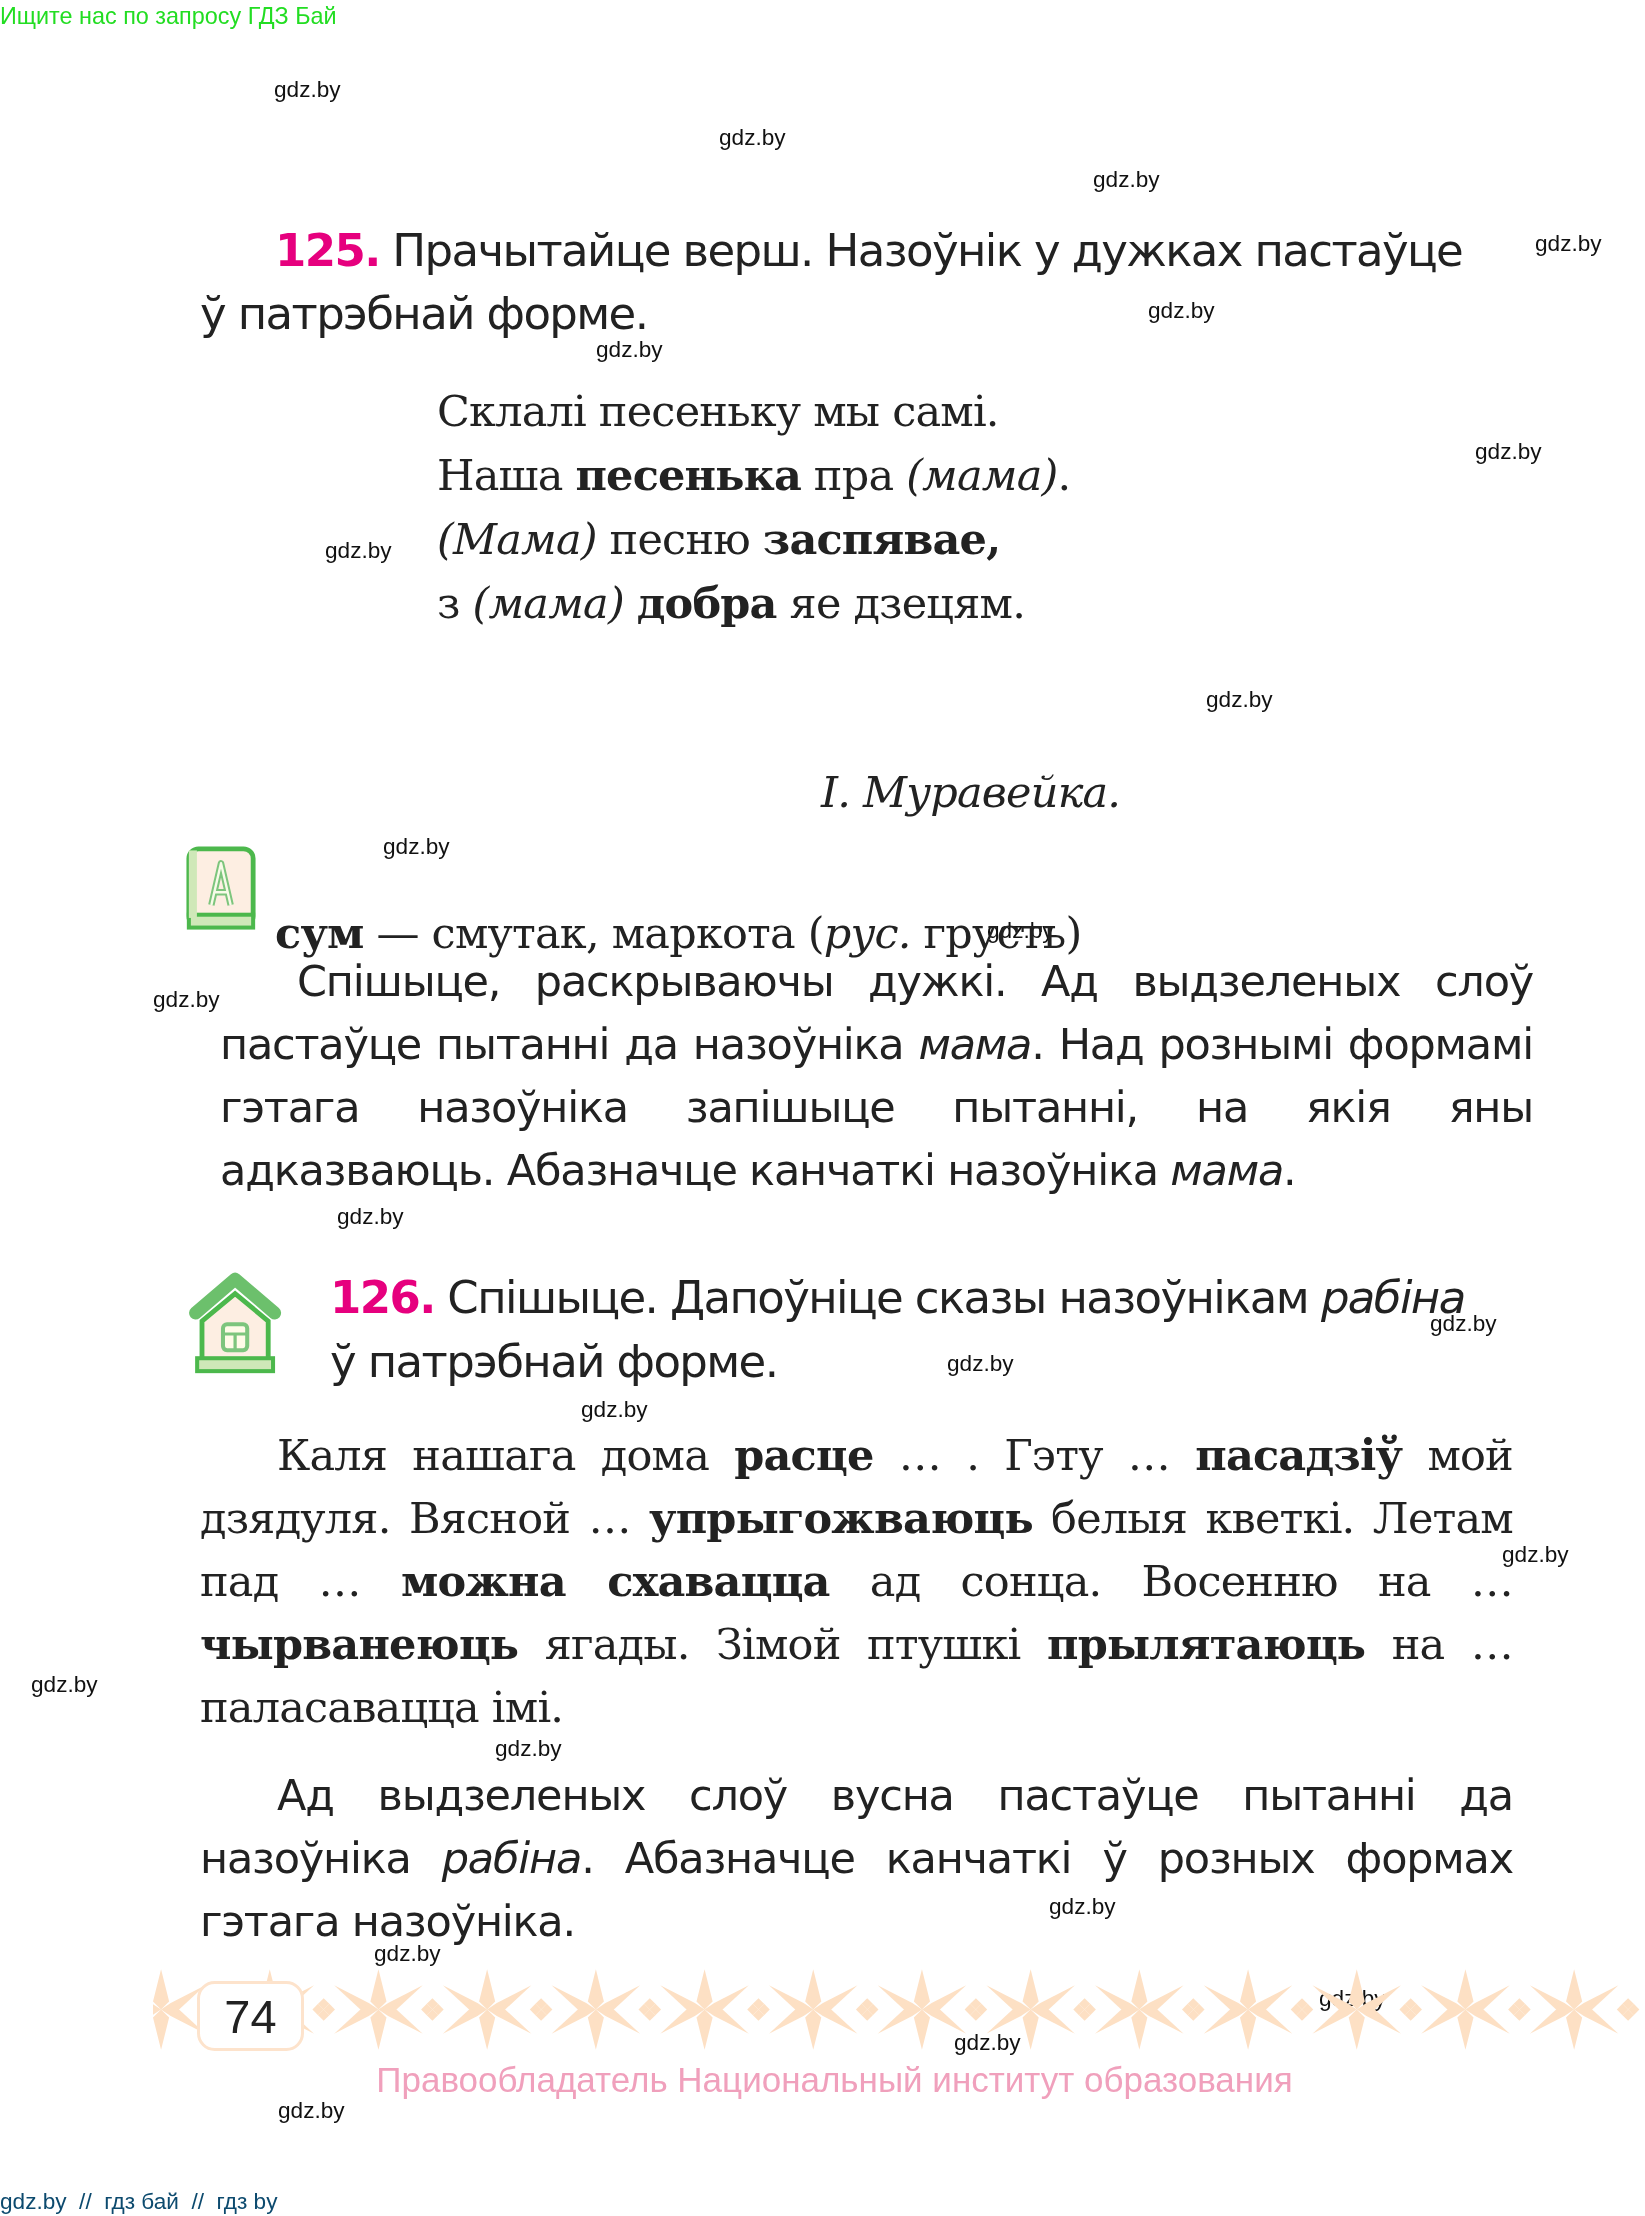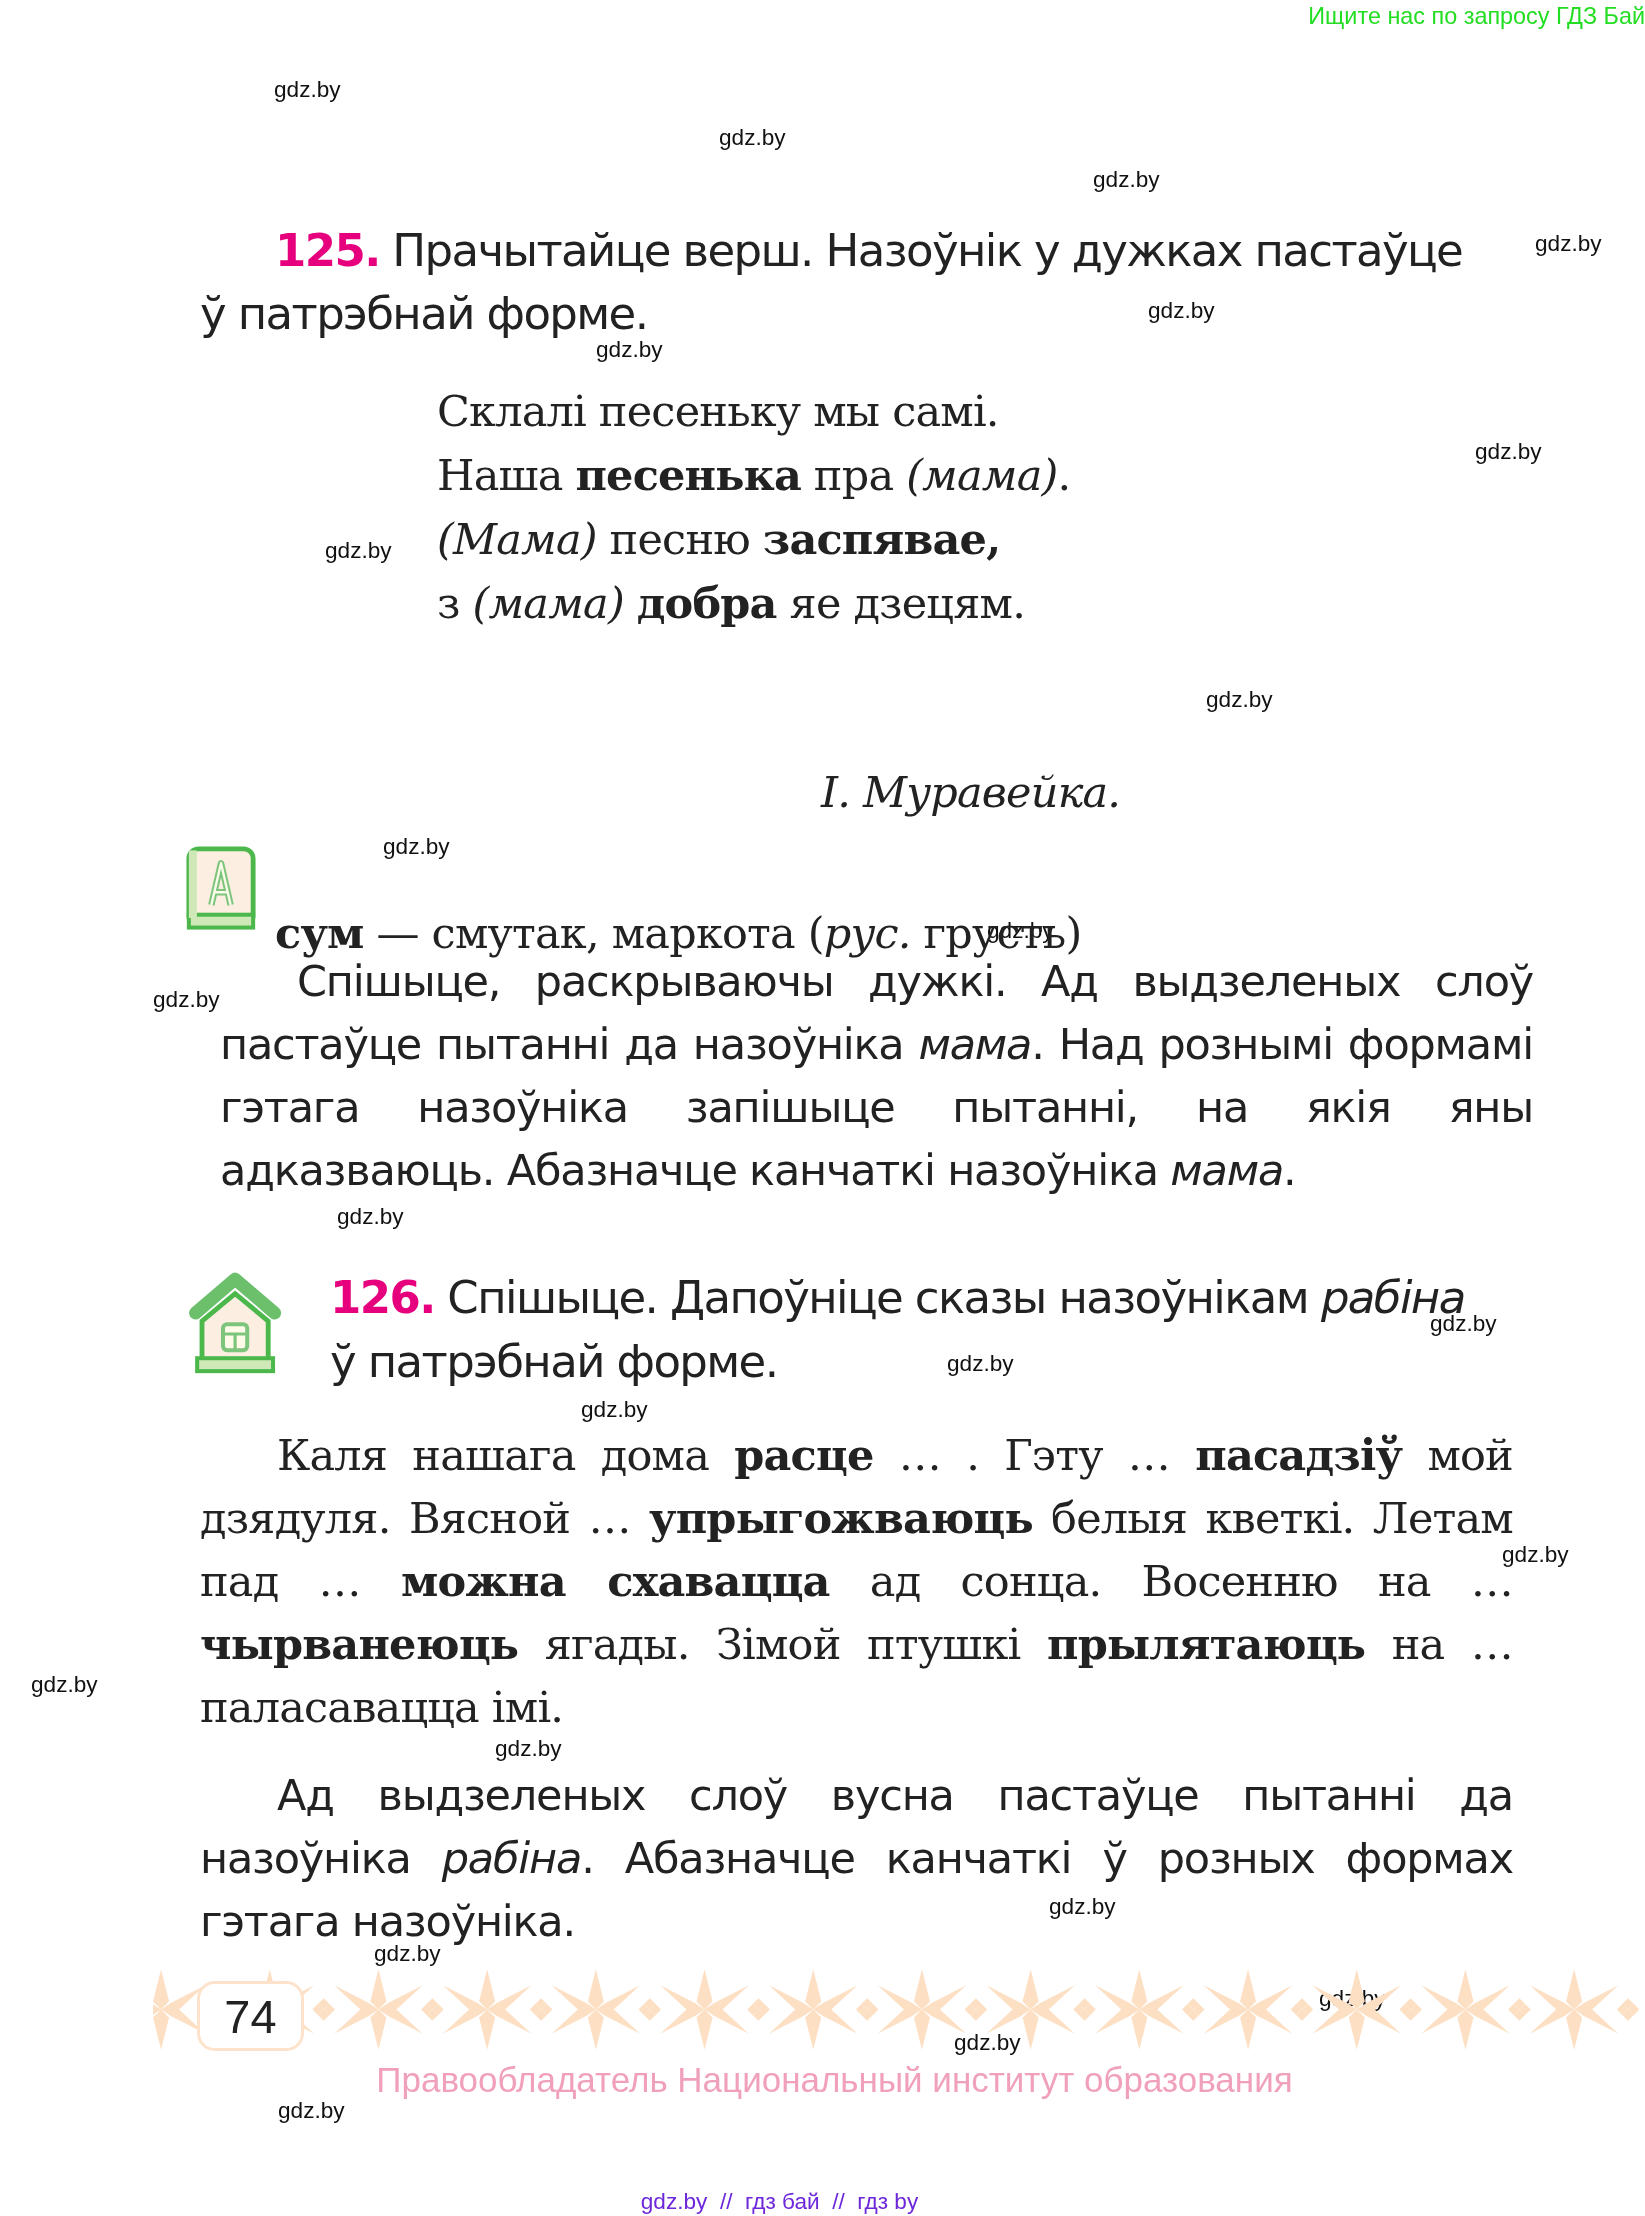"Ищите нас по запросу ГДЗ" .top-banner { text-align: right -> left }
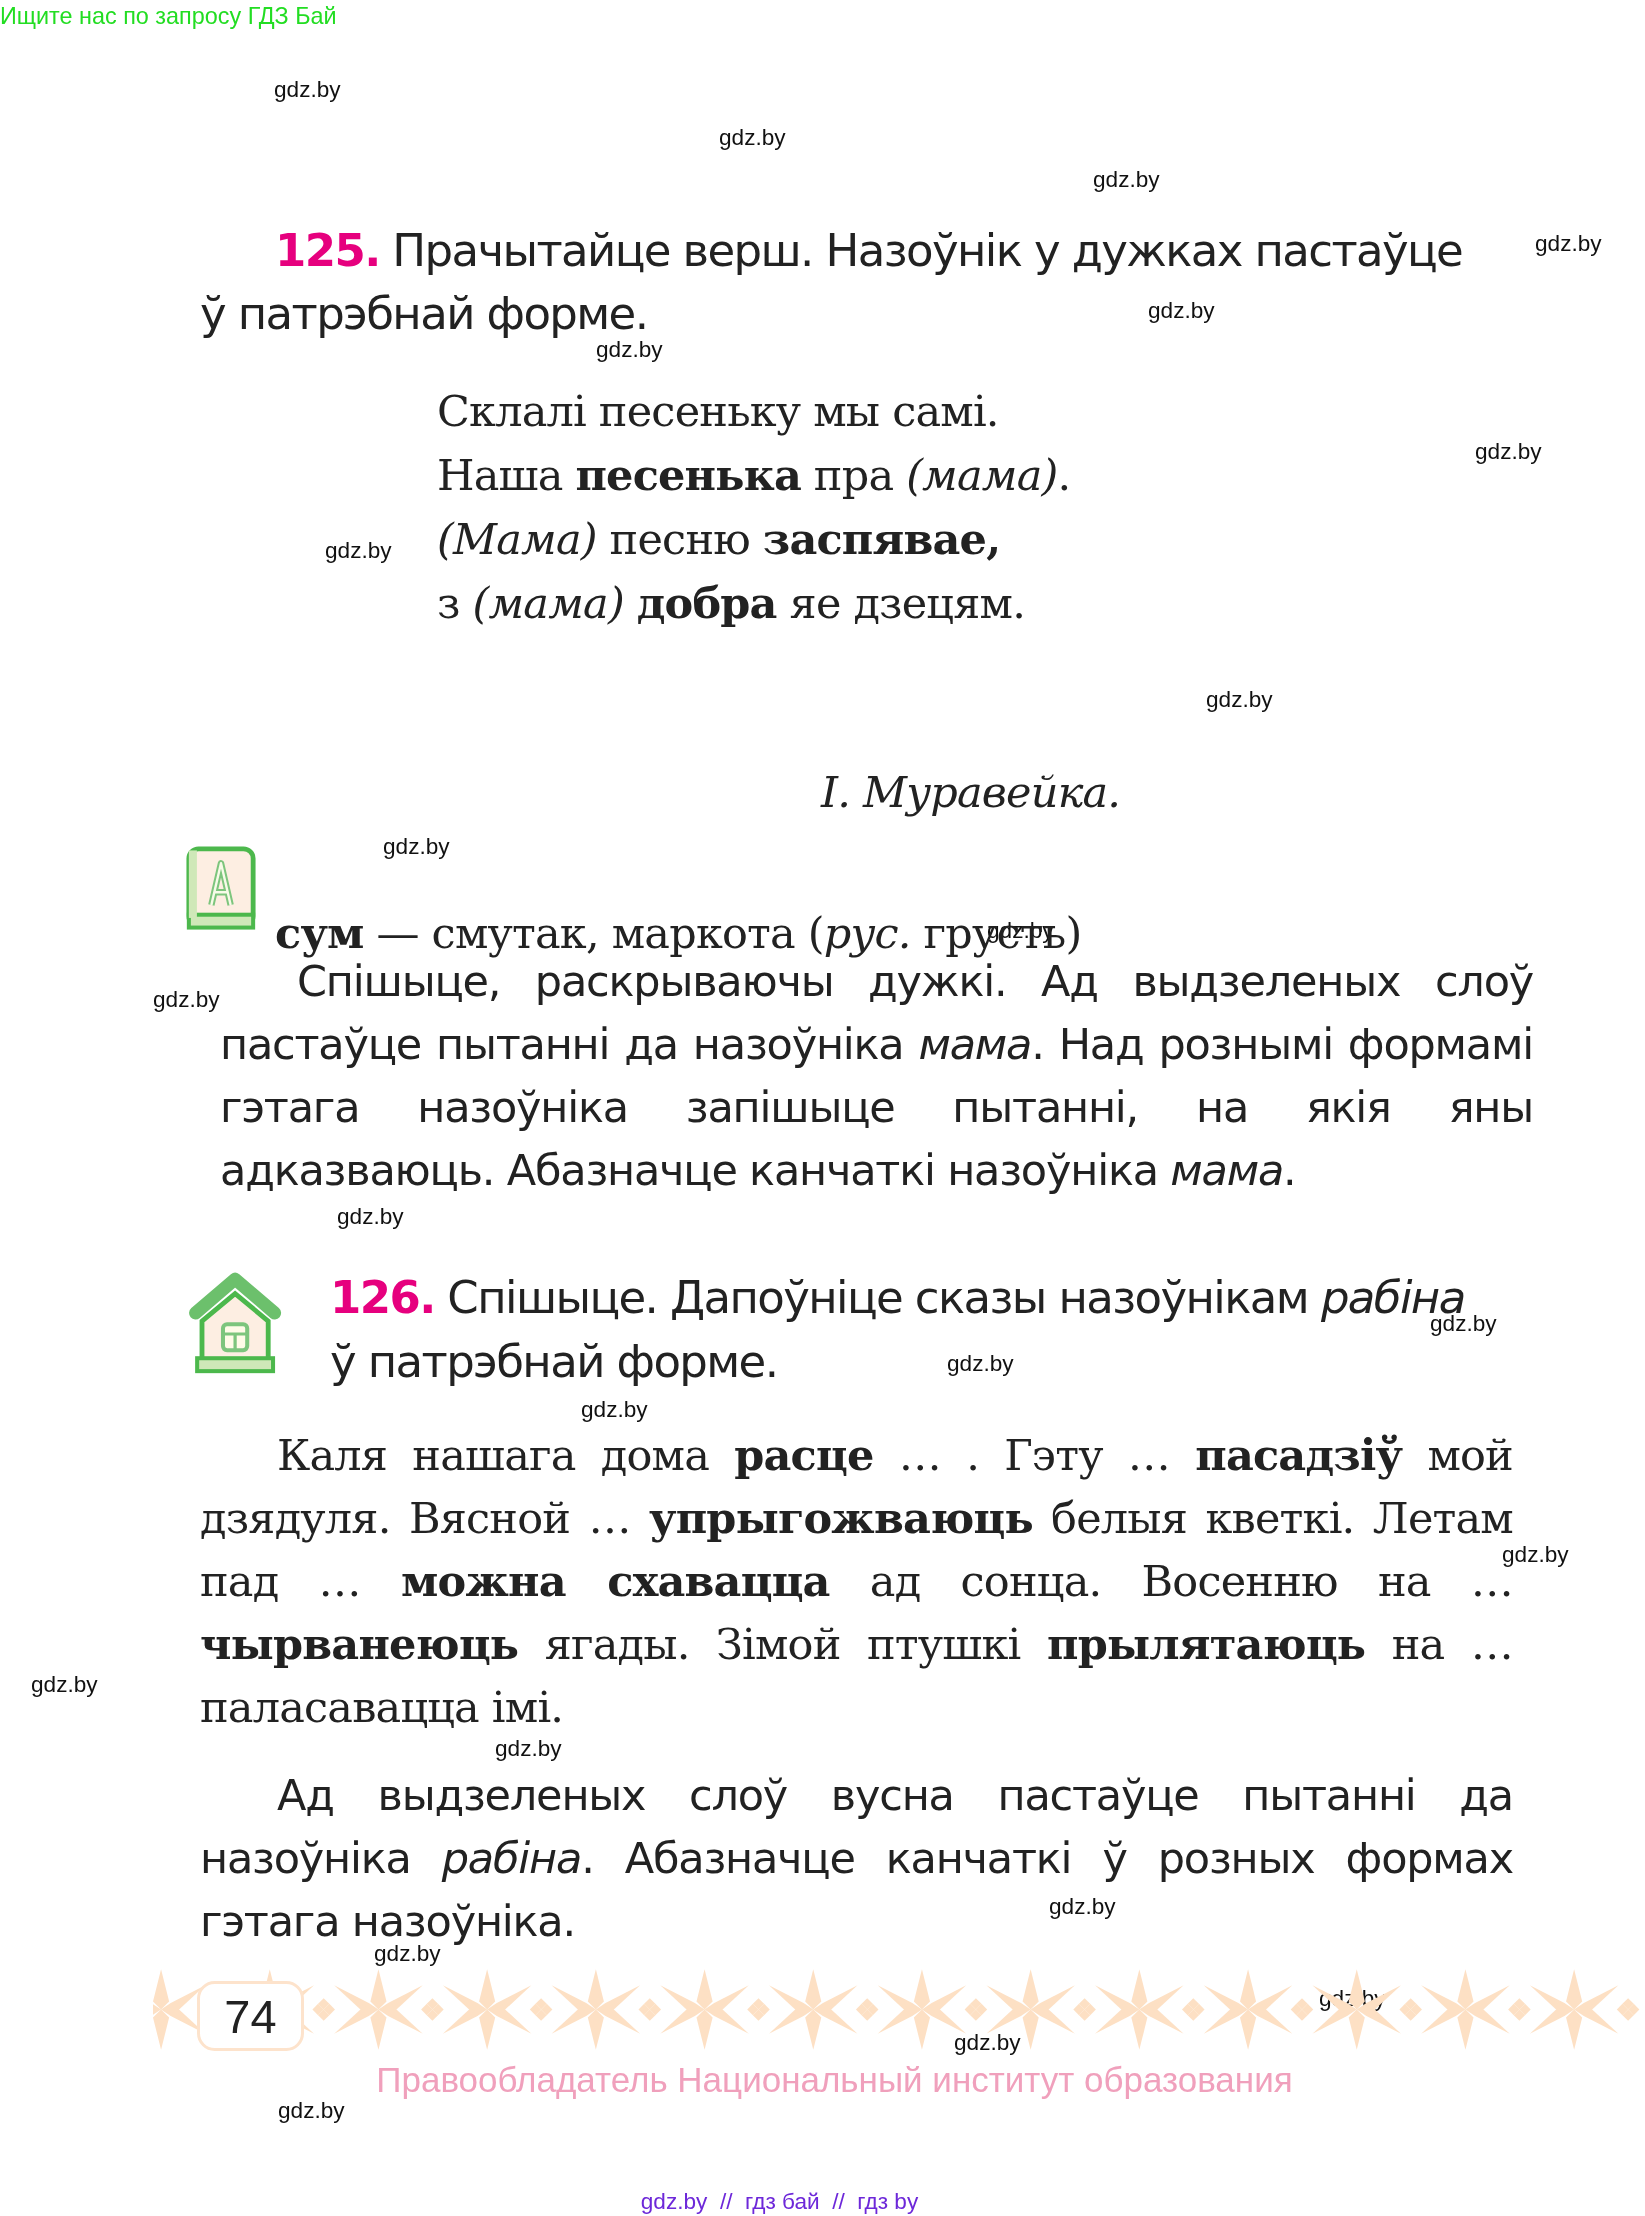"gdz.by // гдз бай //" .bottom-links { color: #6d28d9 -> #0c4a6e; text-align: center -> none }
